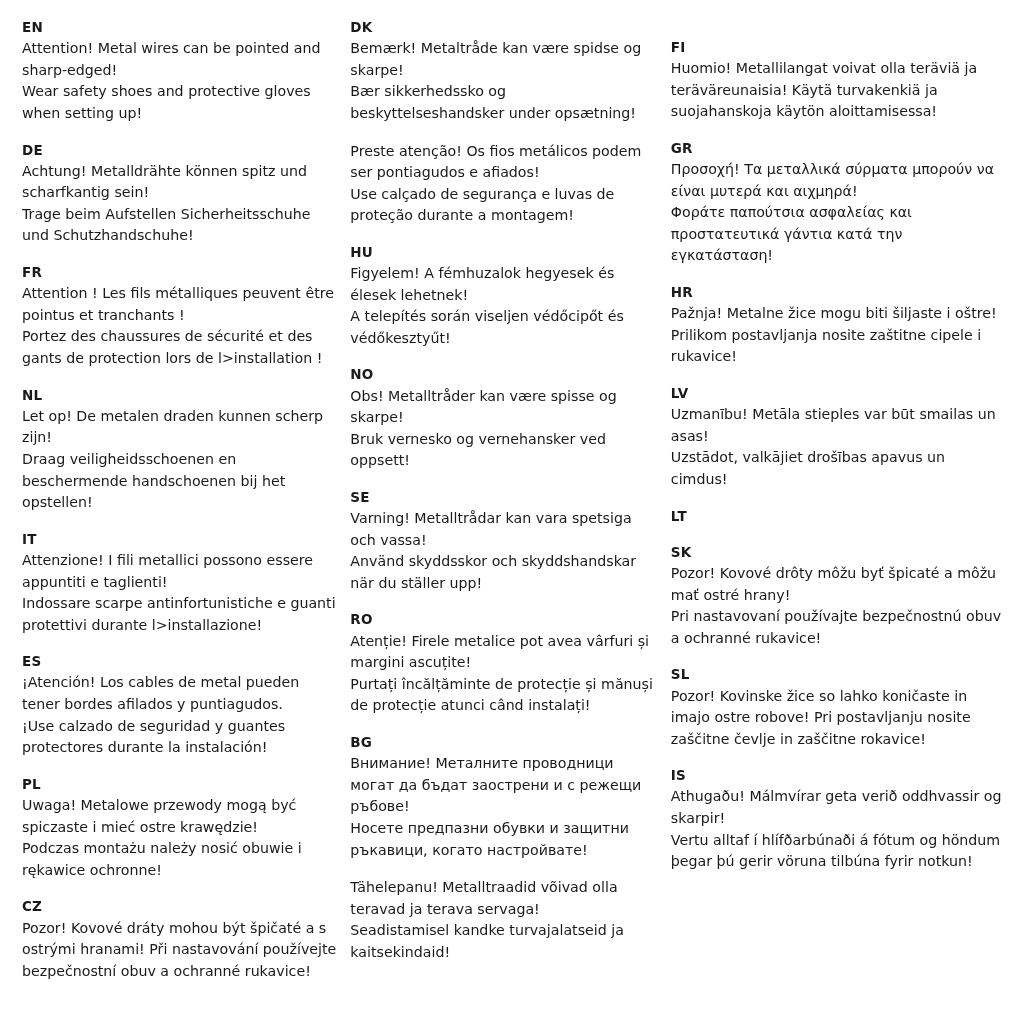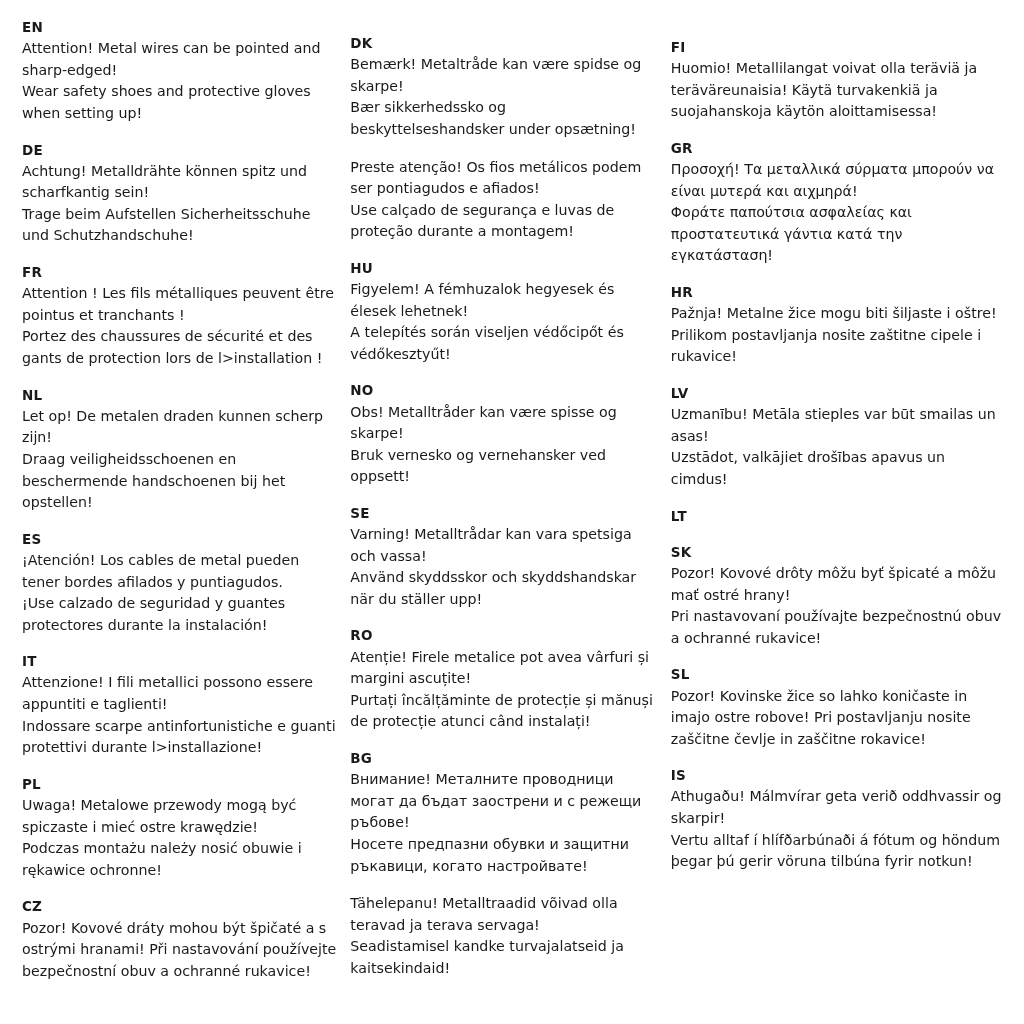"DK" .col-2 { margin-top: 16px -> none }
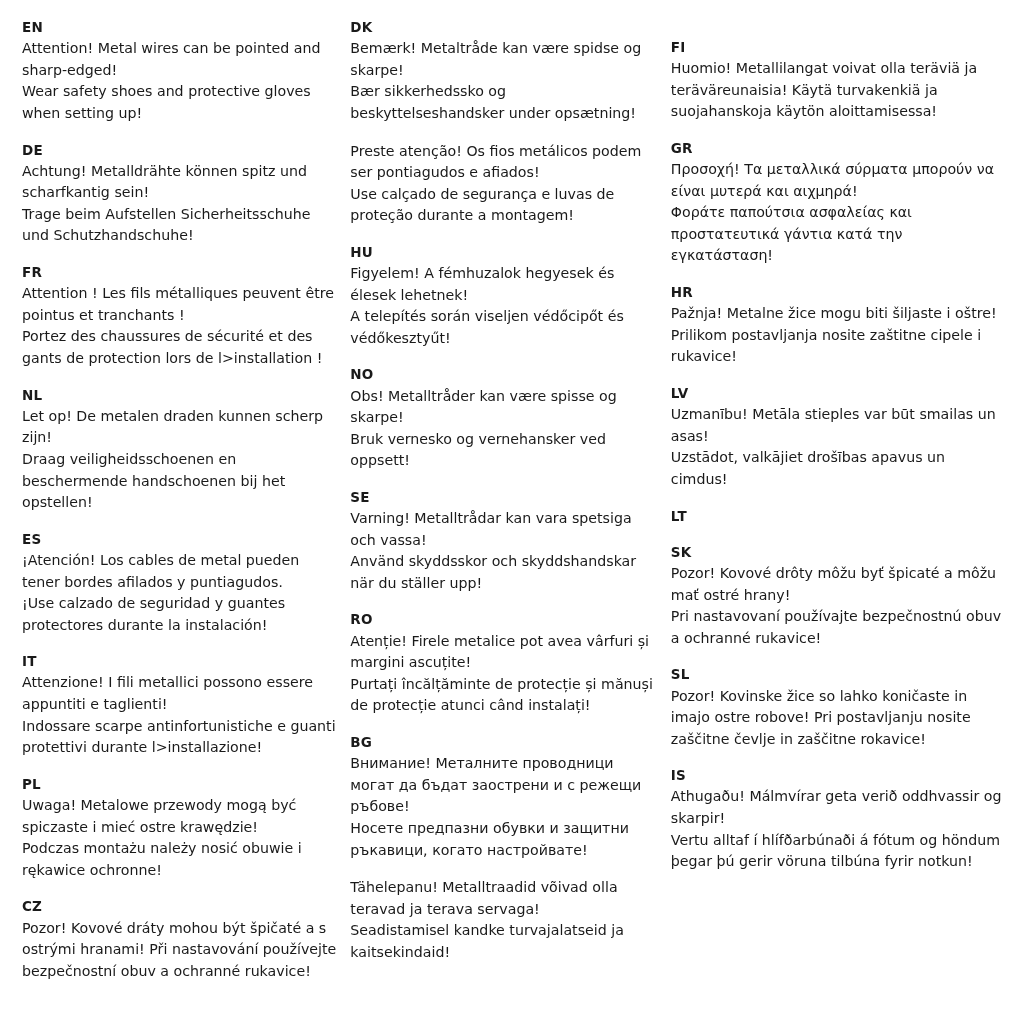"ES" div.entry { order: before "IT" -> after "IT" }
